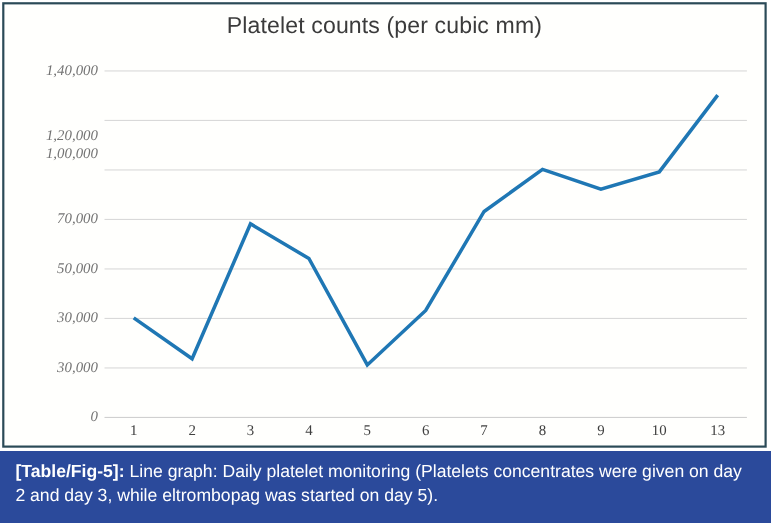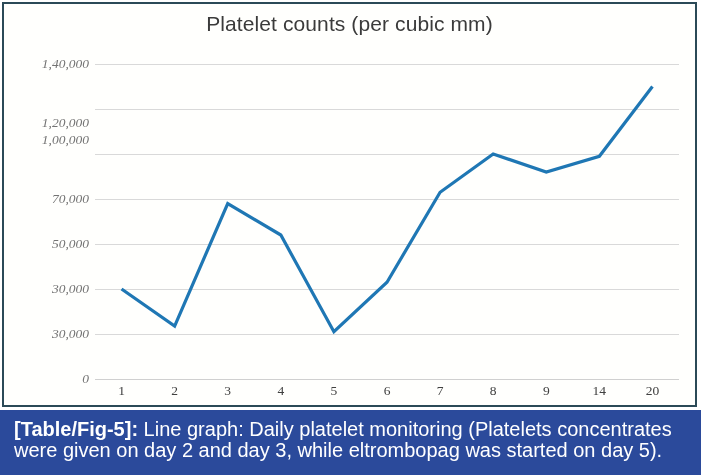"14" div.xtick-label { text: 14 -> 10 }
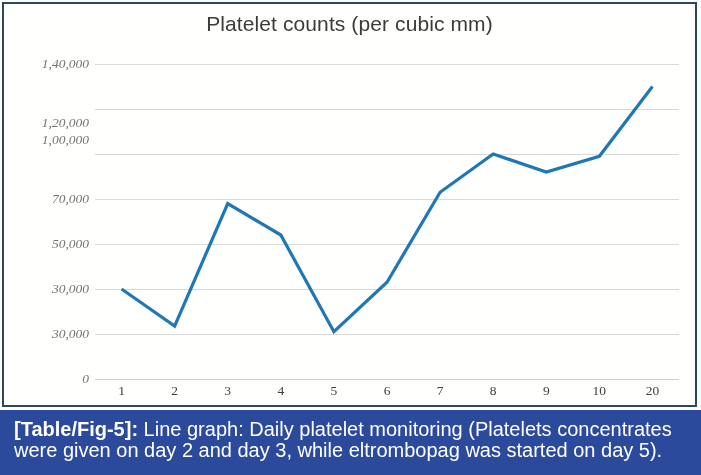"20" div.xtick-label { text: 20 -> 13 }
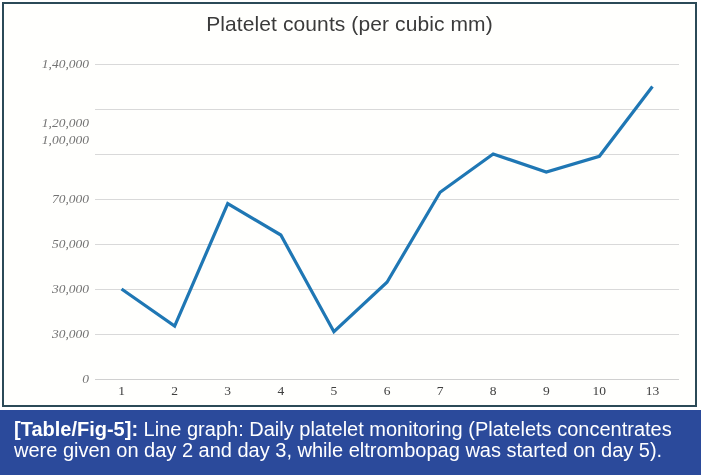"[Table/Fig-5]: Line graph: Daily" .caption-text { font-size: 20px -> 16px }
